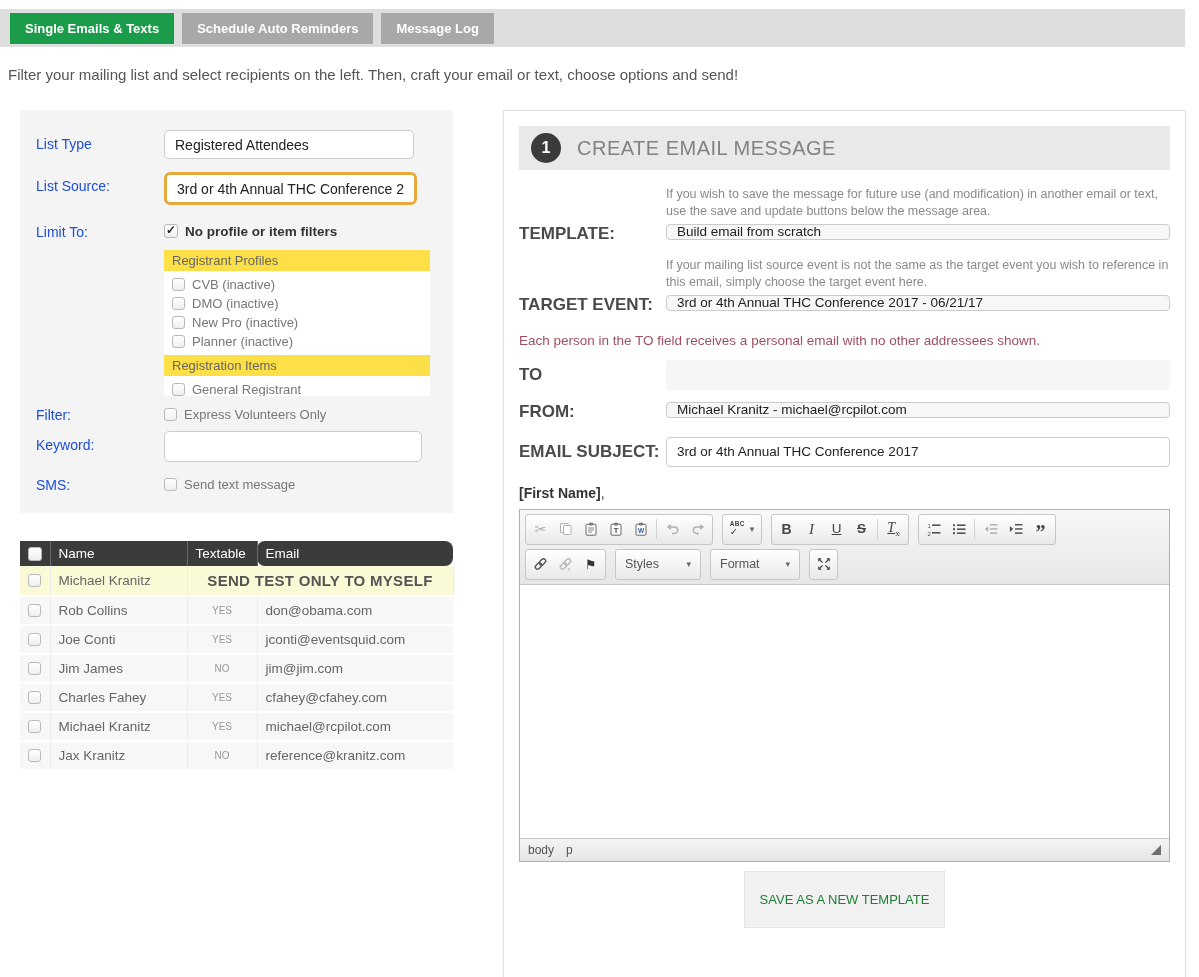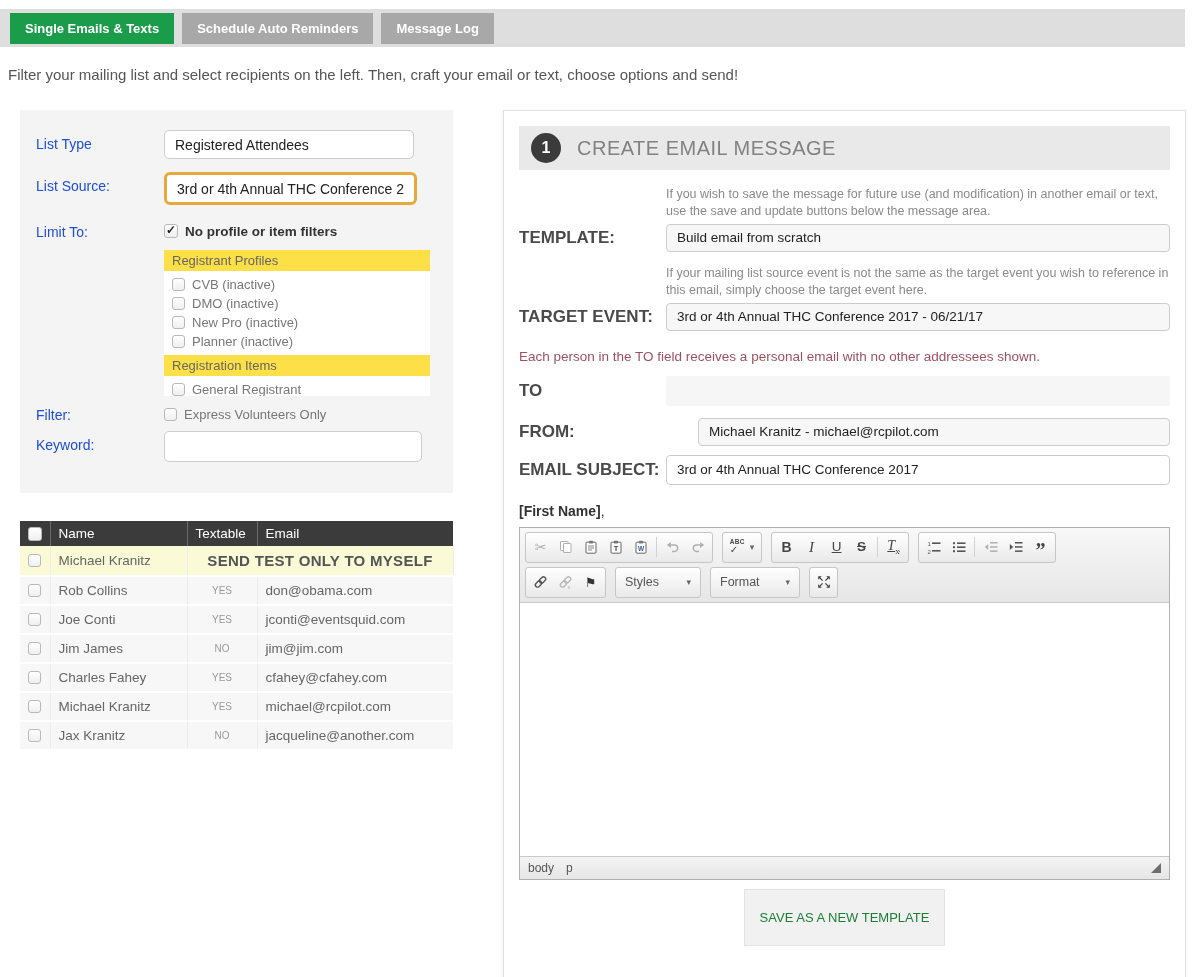"Build email from scratch" .csel { height: 28px -> 16px }
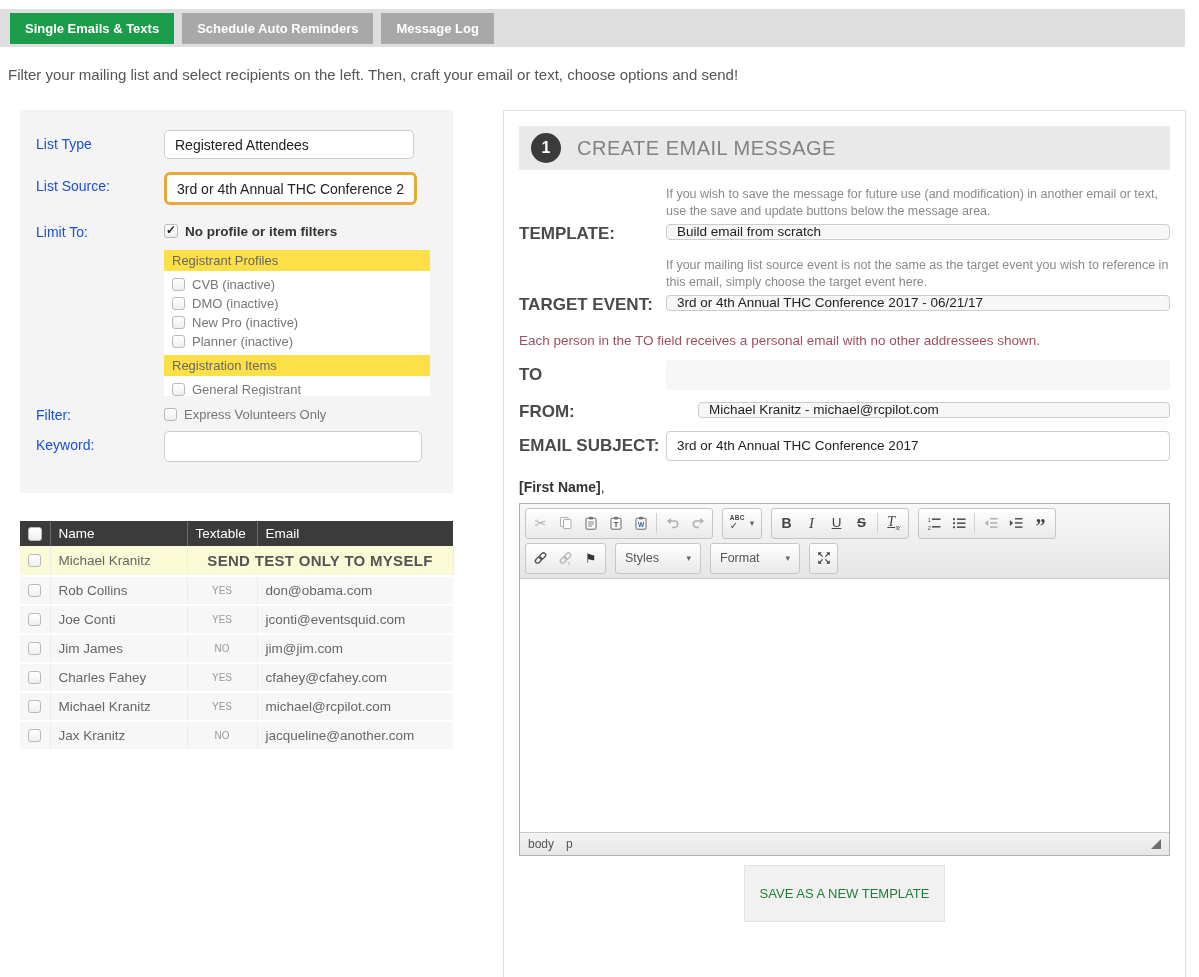"FROM:" div.crow { gap: 32px -> none; margin-bottom: 9px -> 15px }
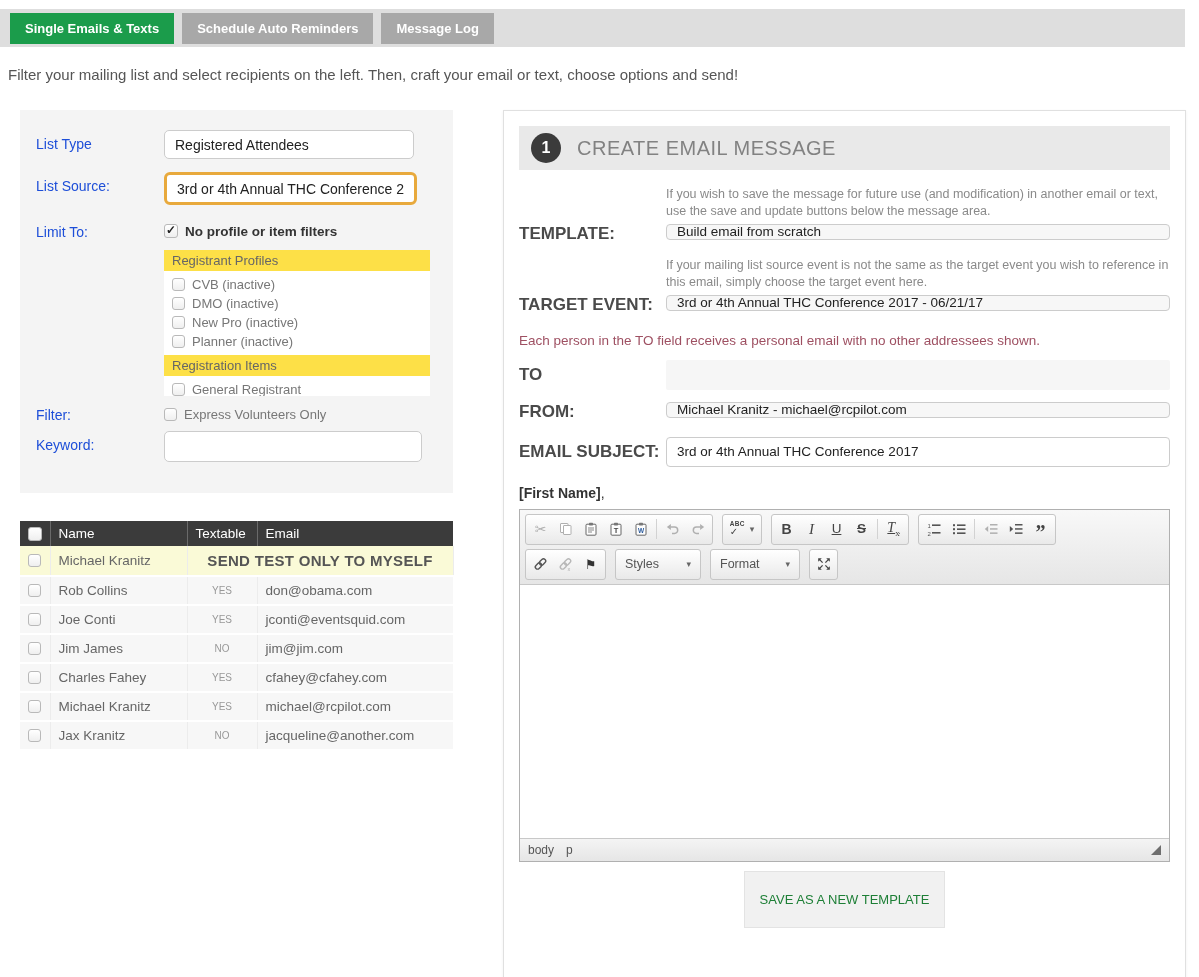"SMS:" div.frow { html: none -> <div> <div>SMS:</div> <div> <span></span> <span>Send text message</span> </div> </div> }
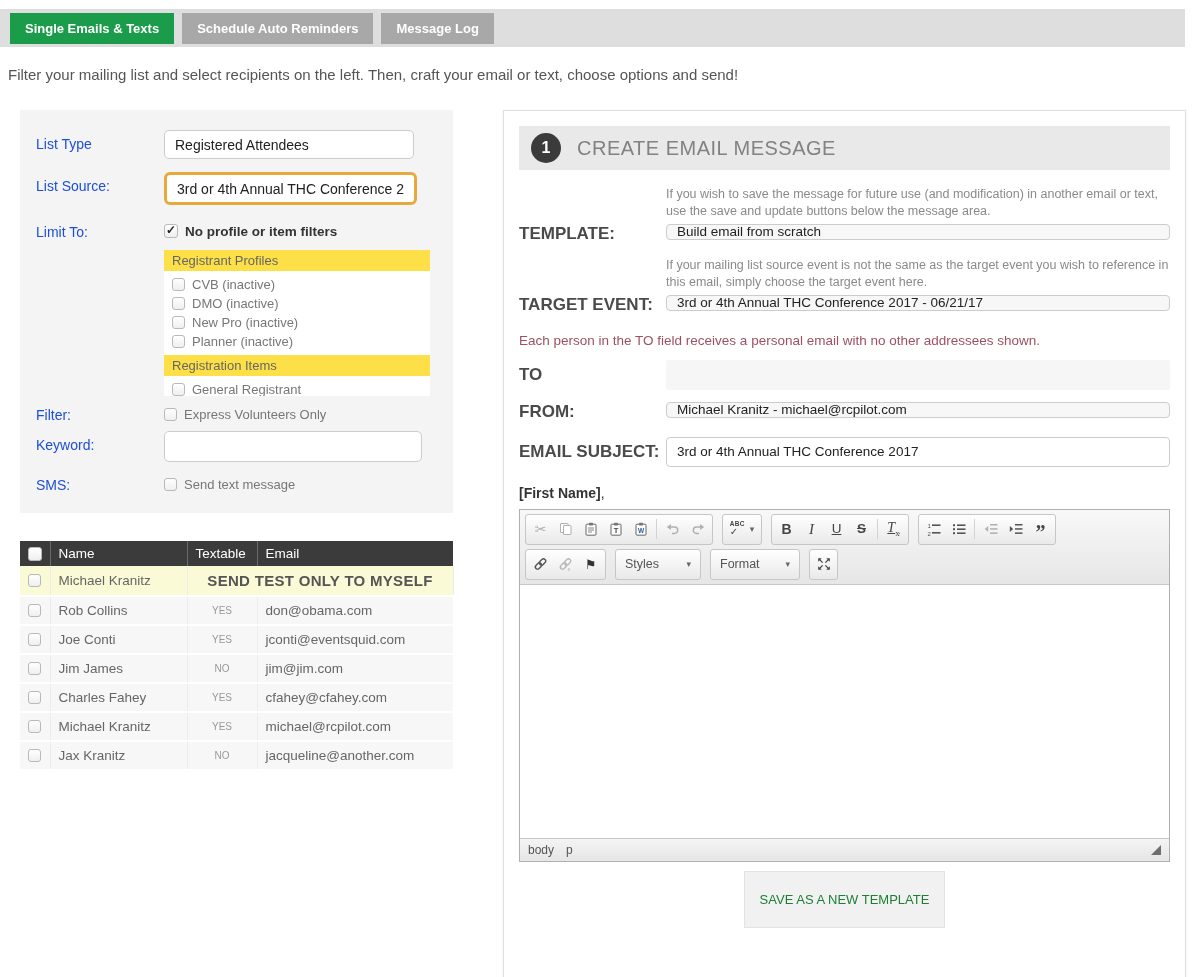"Email" th { border-radius: none -> 8px }
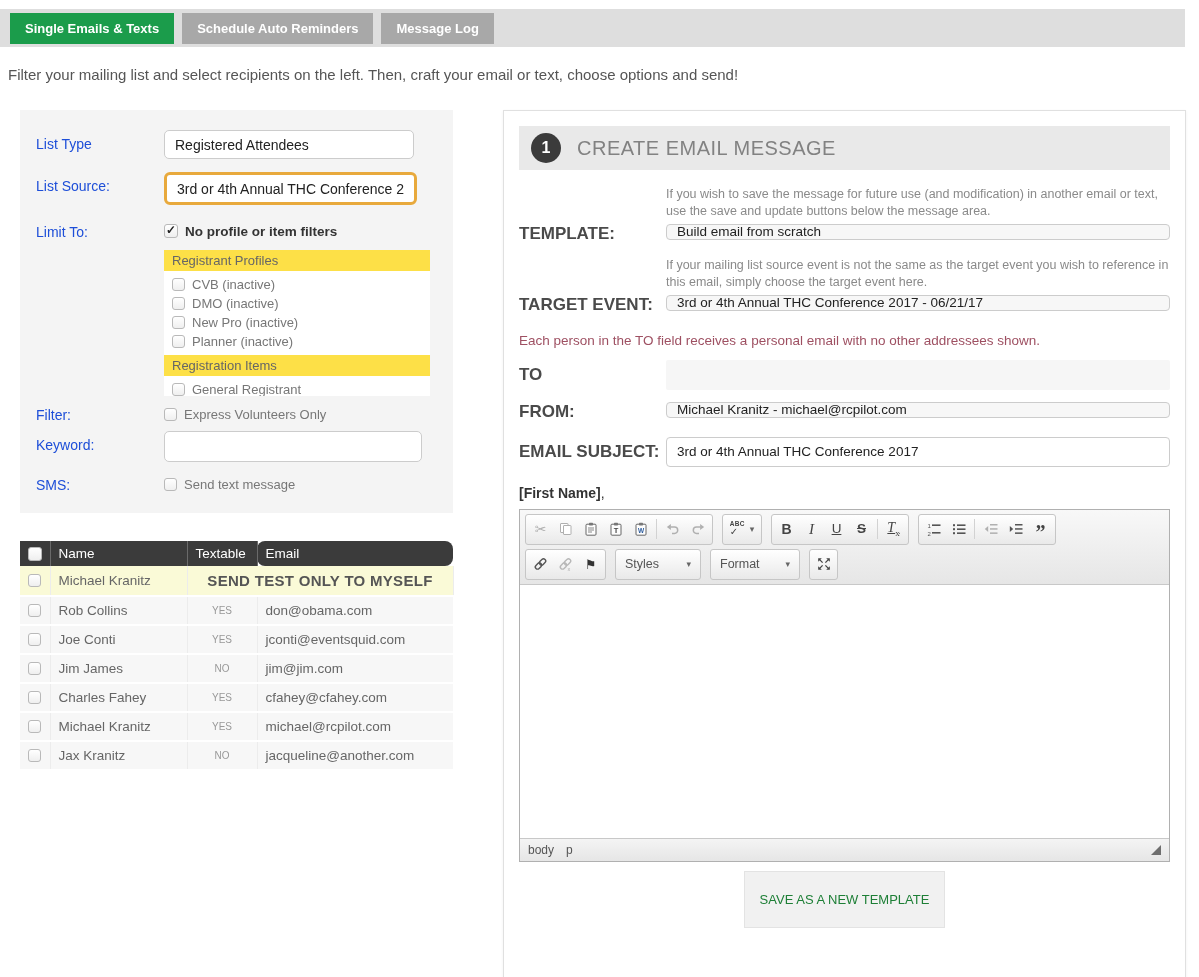"jacqueline@another.com" td { text: jacqueline@another.com -> reference@kranitz.com }
